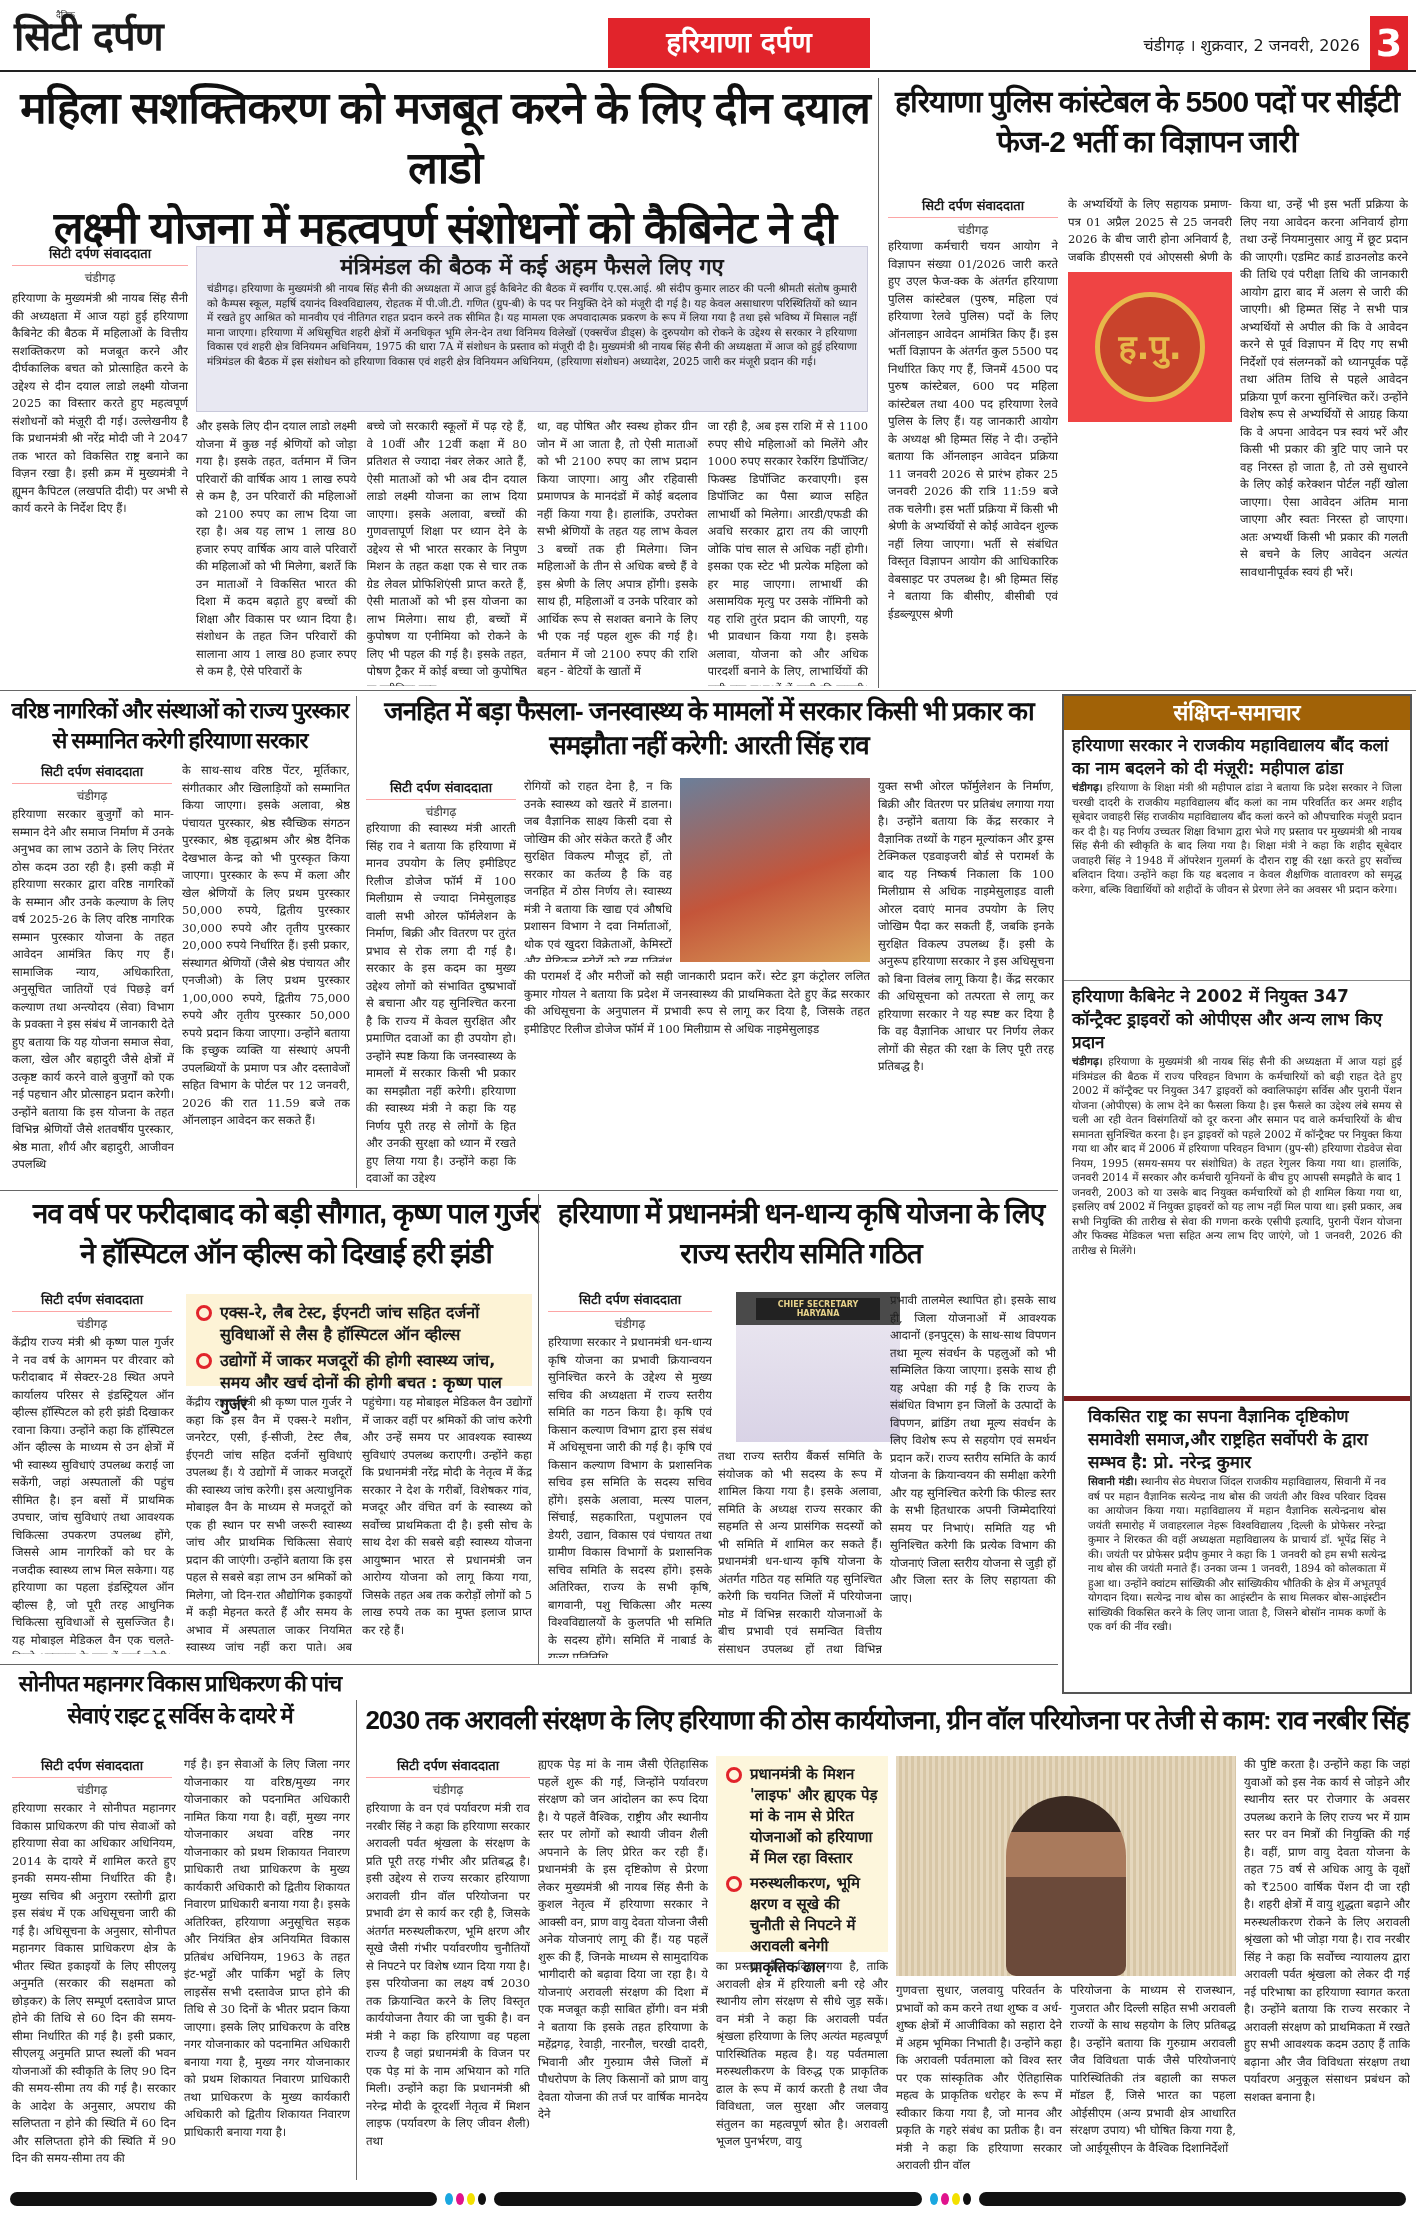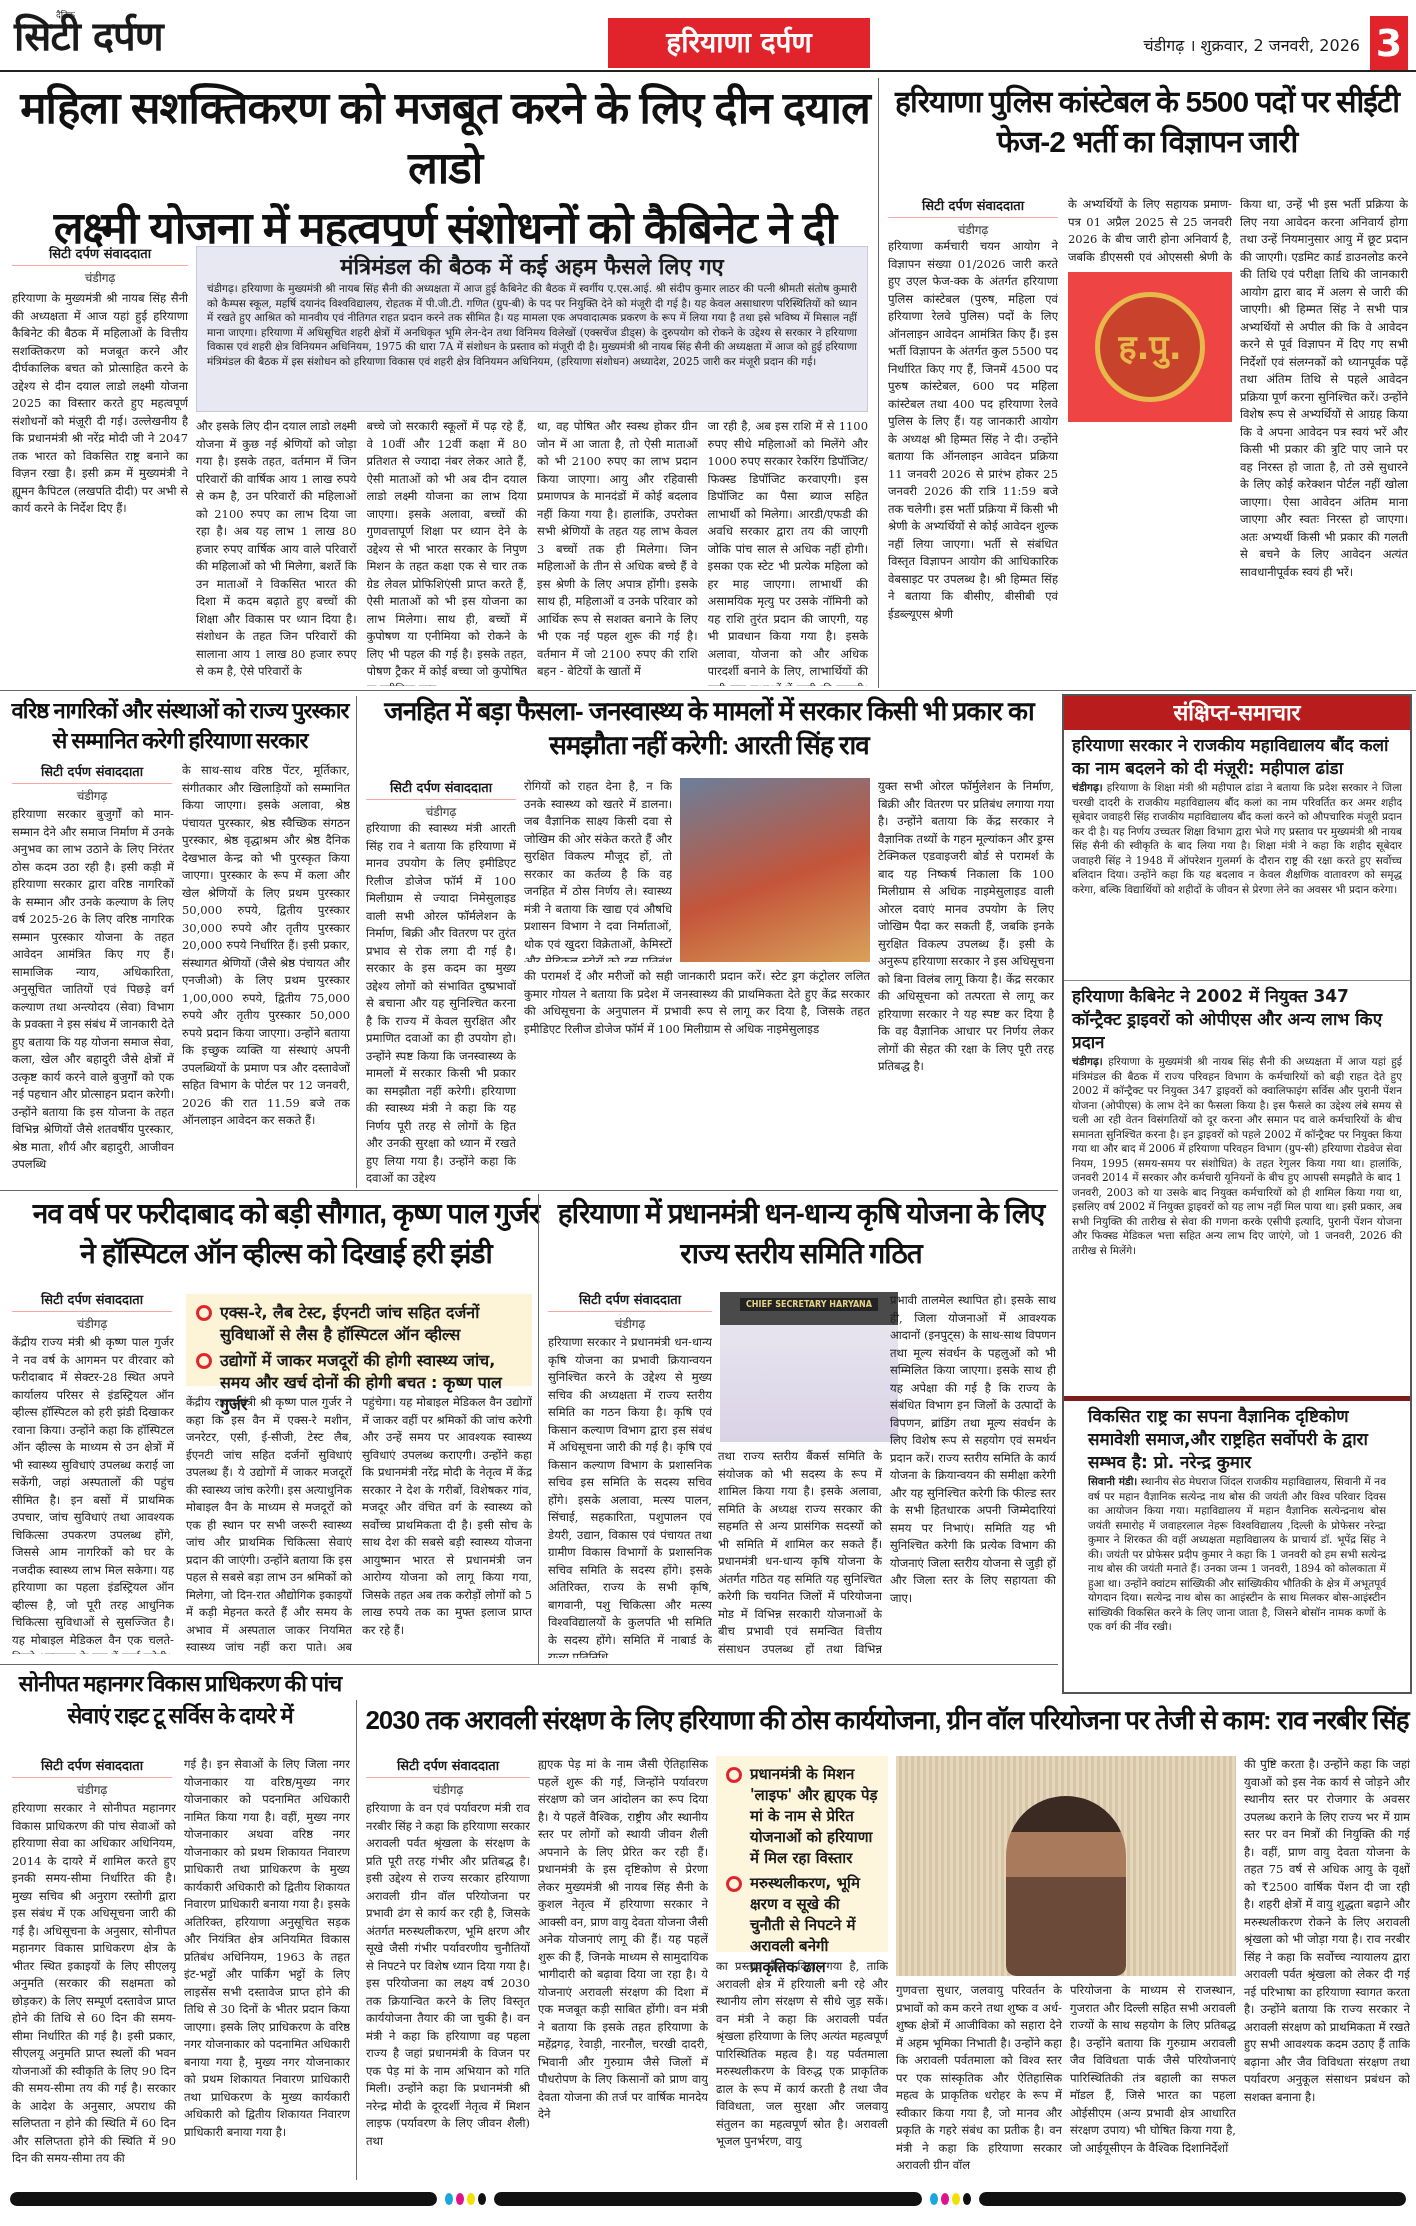"संक्षिप्त-समाचार" .blue-bar { background: #b91c1c -> #a16207 }
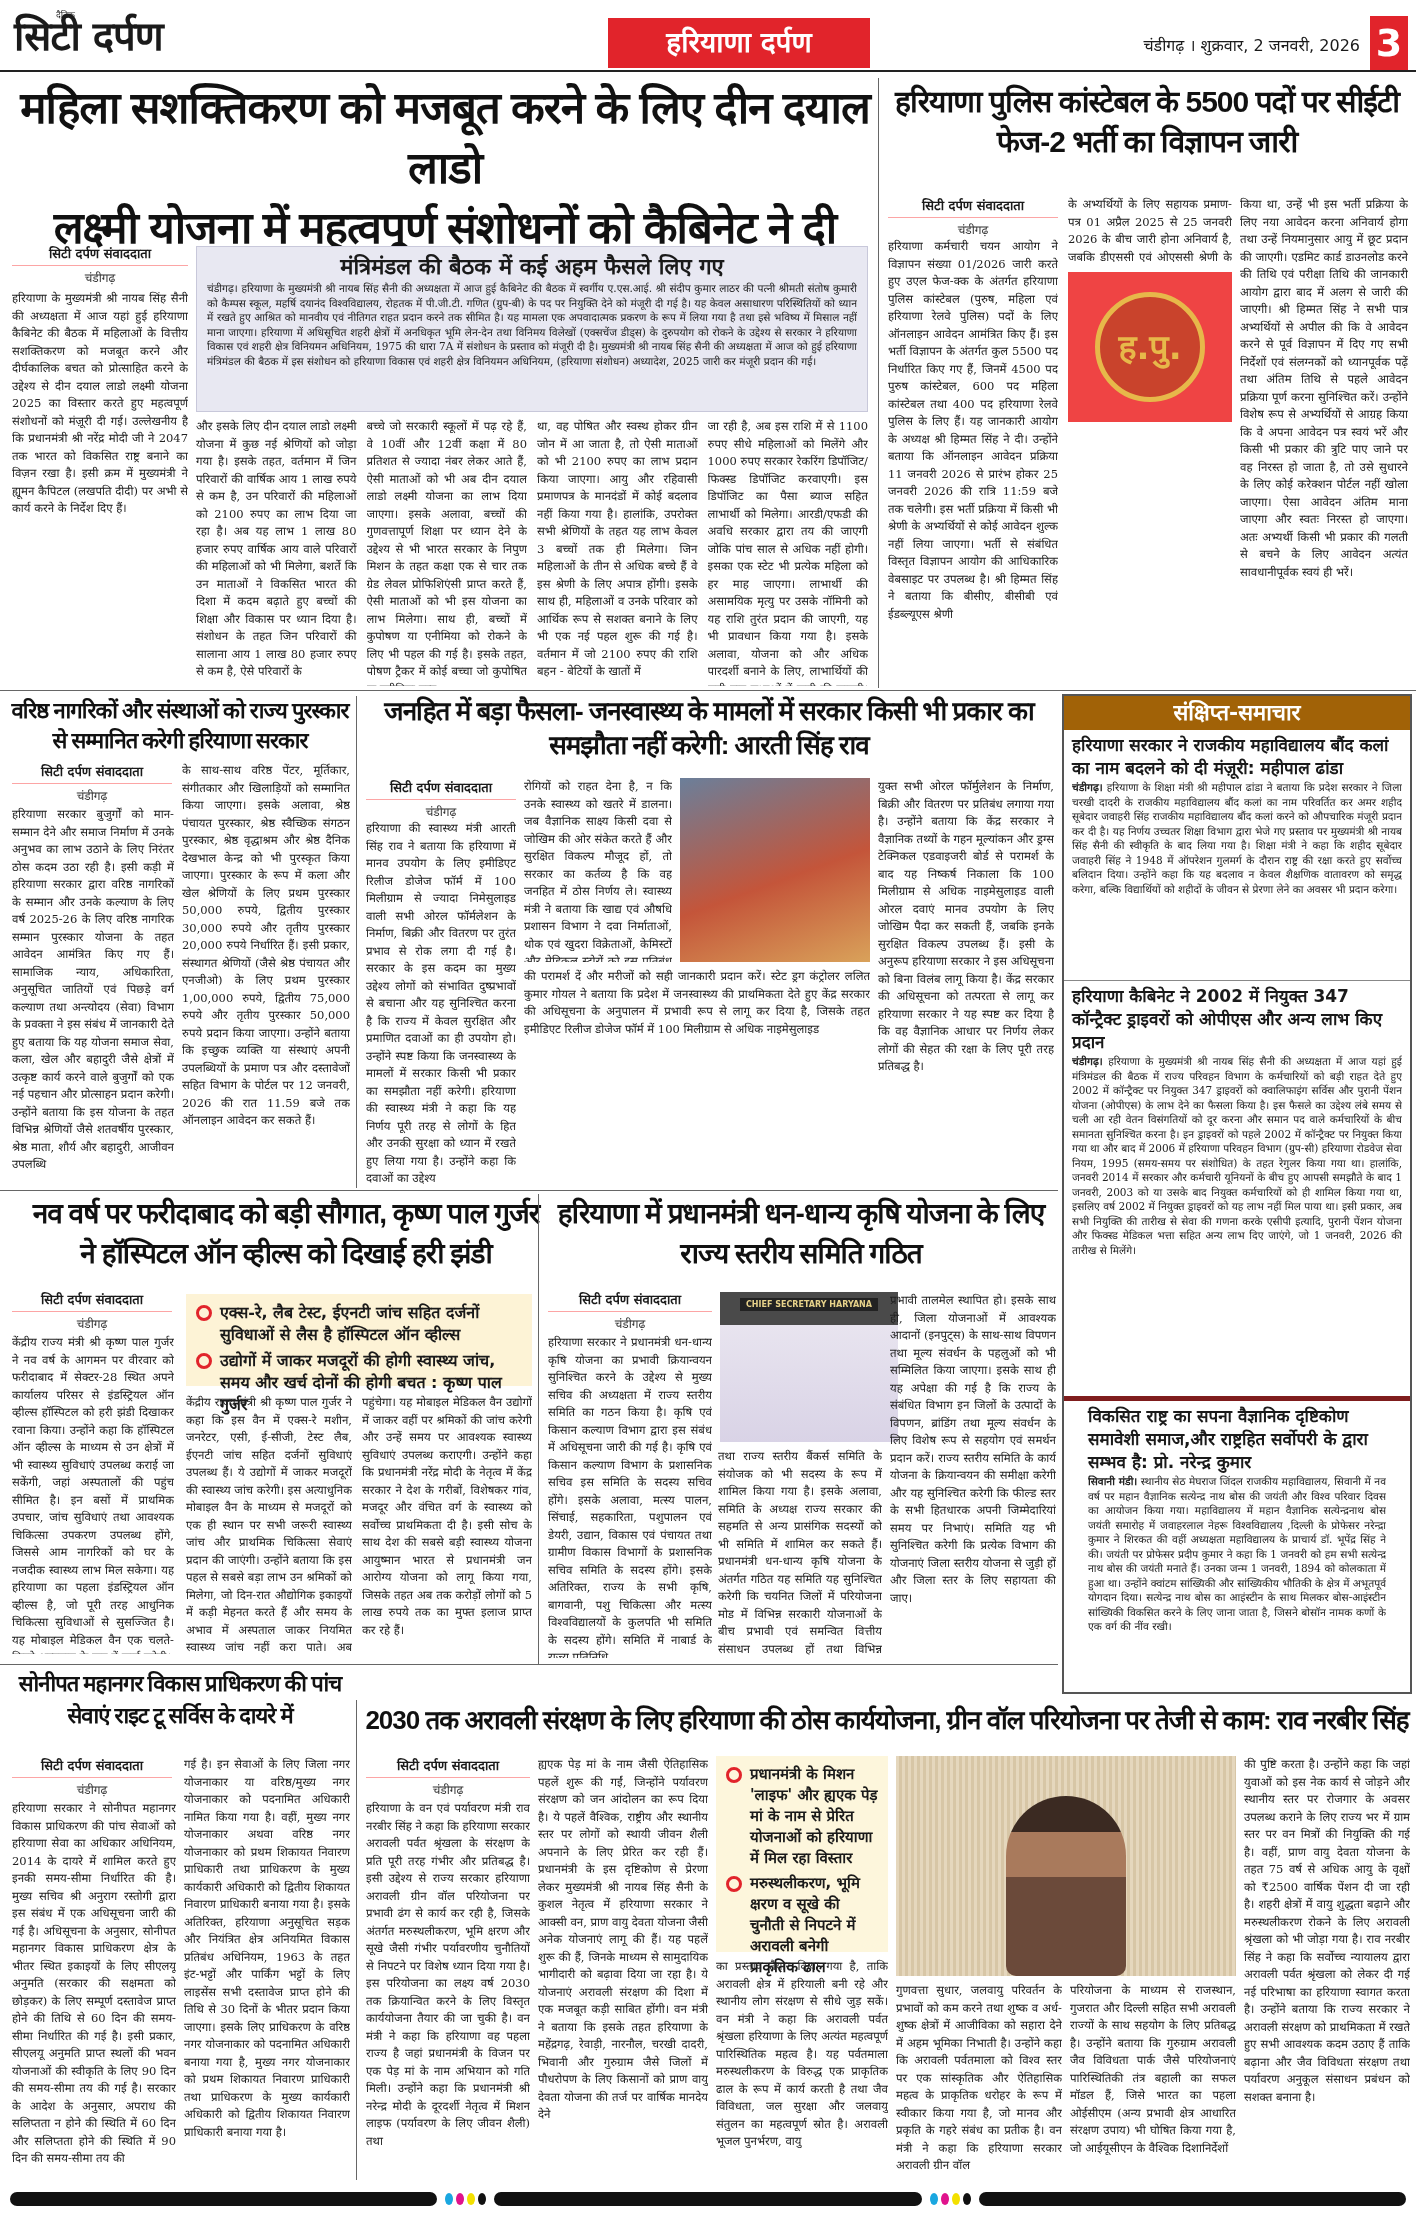"CHIEF SECRETARY HARYANA" div.abs { left: 720px -> 736px; width: 178px -> 164px }
